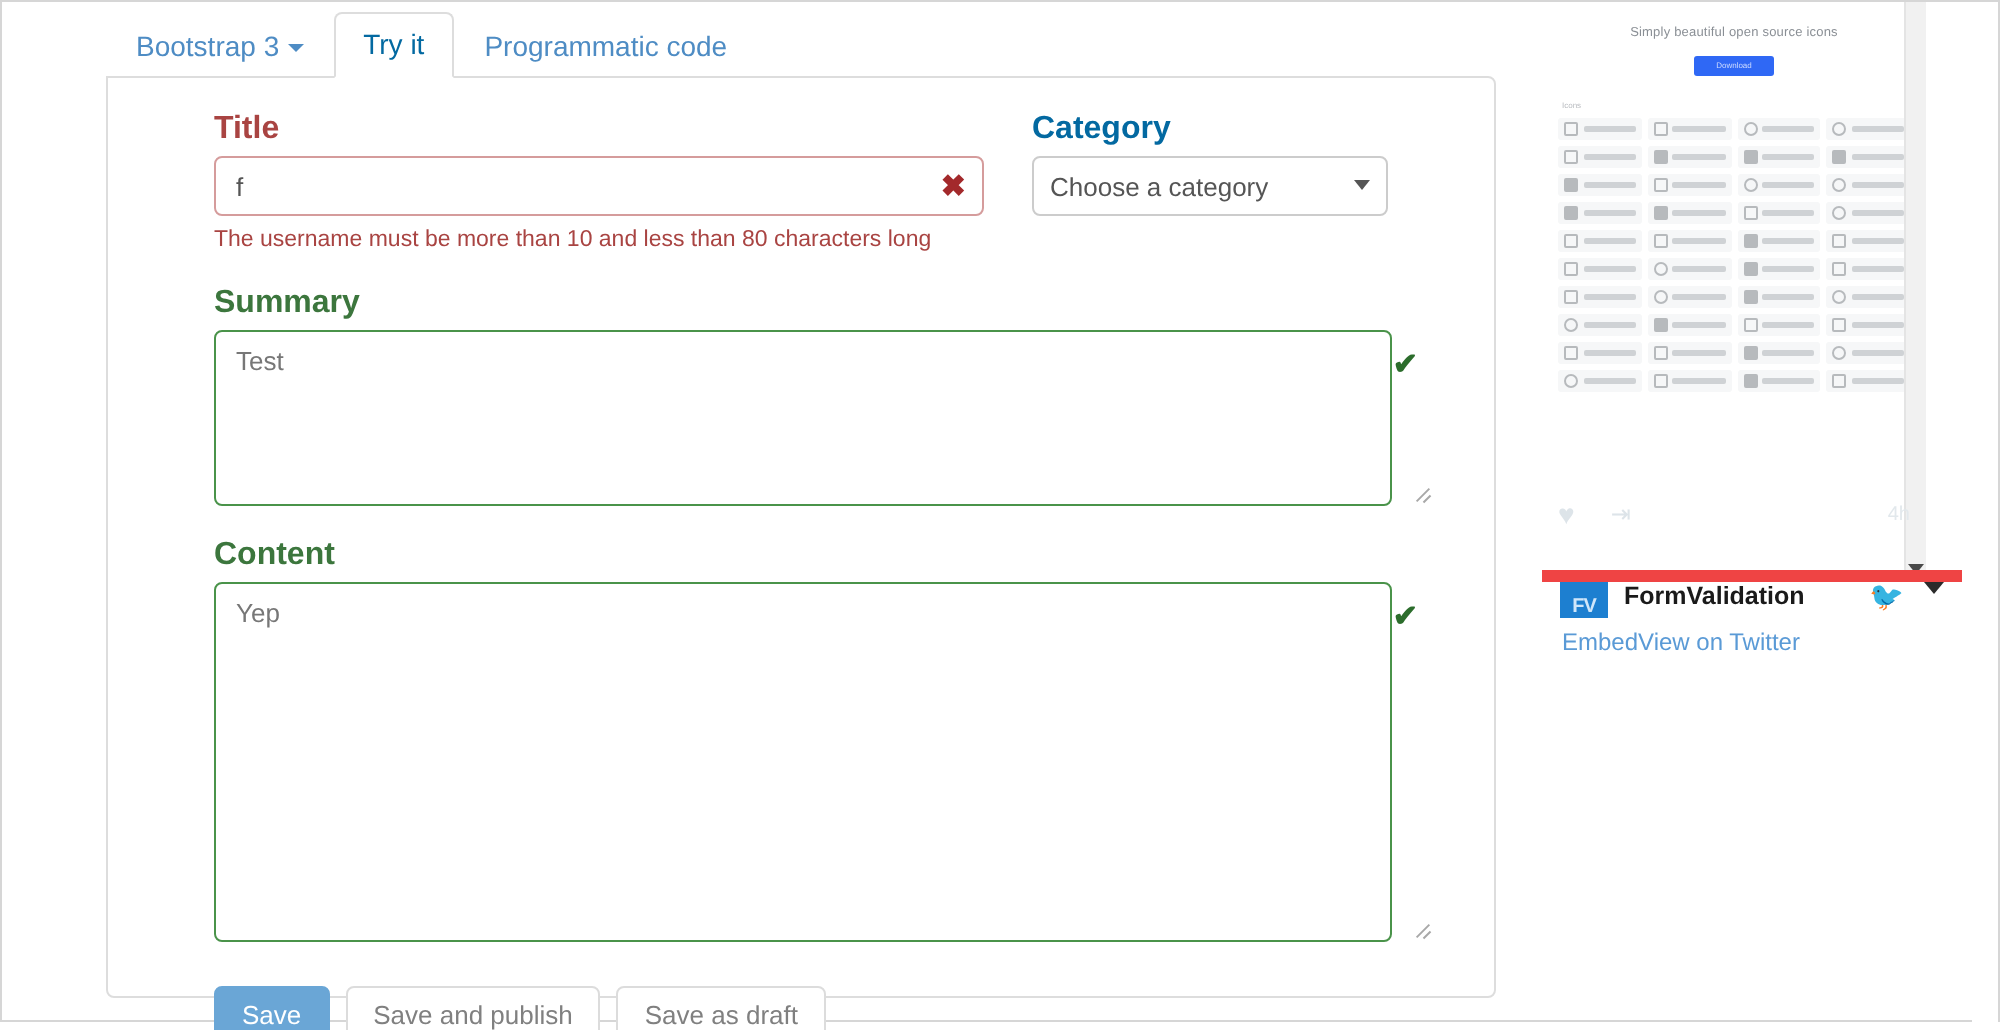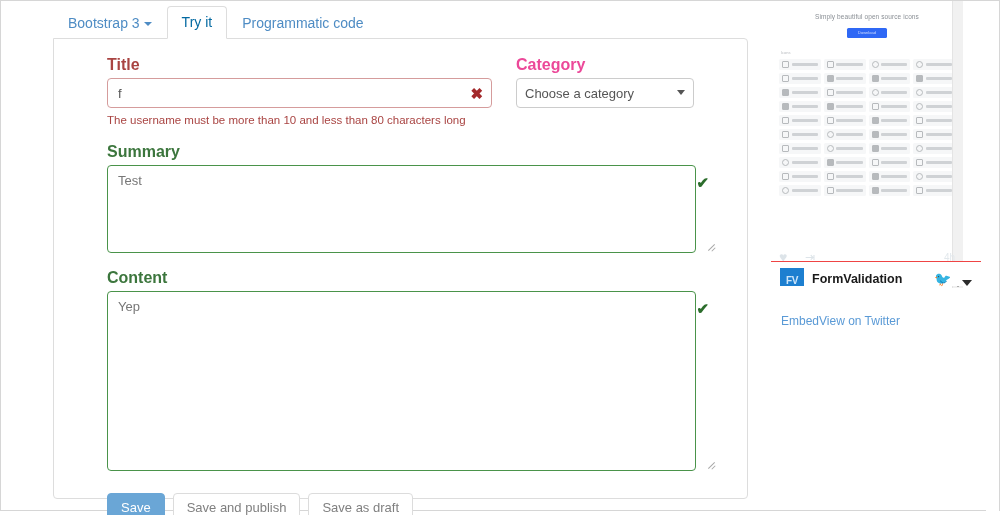"Category" label.neutral { color: #ec4899 -> #0369a1 }
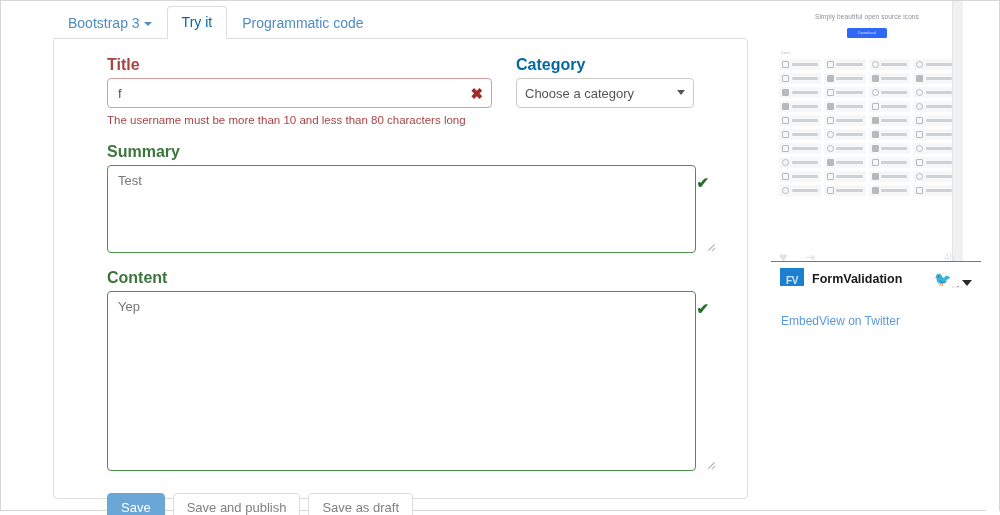"FV" .tw-header { align-items: flex-end -> flex-start; border-top: 1px solid #ef4444 -> 6px solid #ef4444; top: 260px -> 284px }
